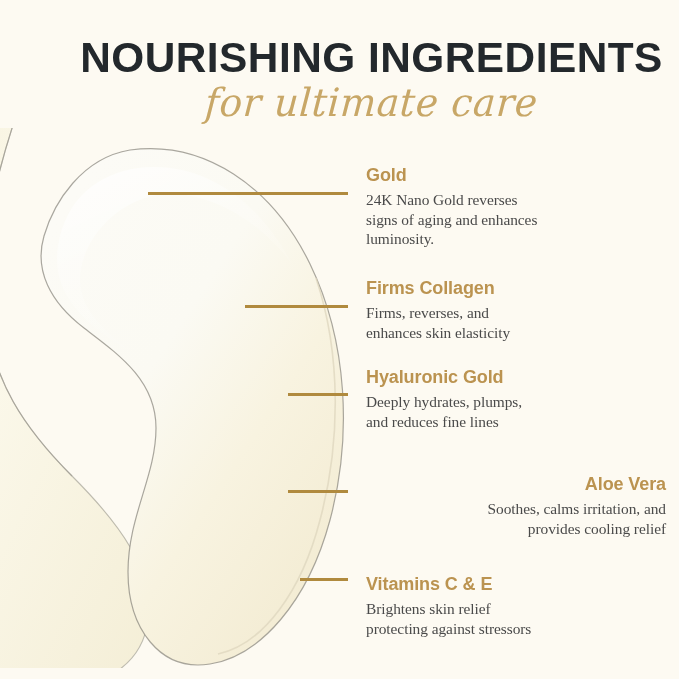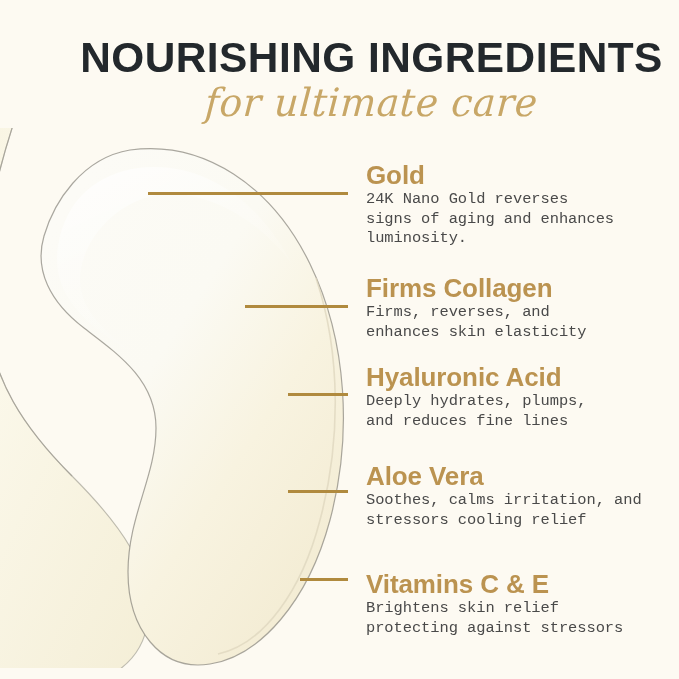"Gold" .ing-name { font-size: 26px -> 18px }
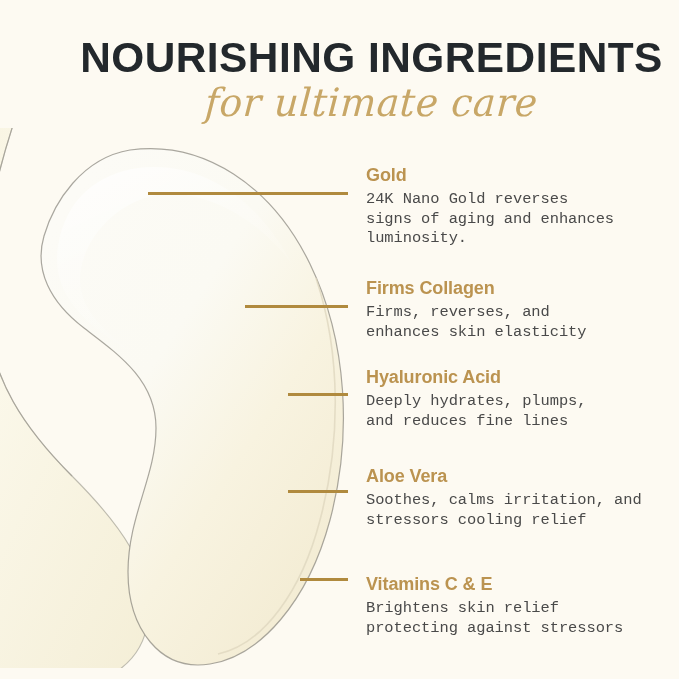"24K Nano Gold reverses" .ing-desc { font-family: Liberation Mono, monospace -> Liberation Serif, serif }
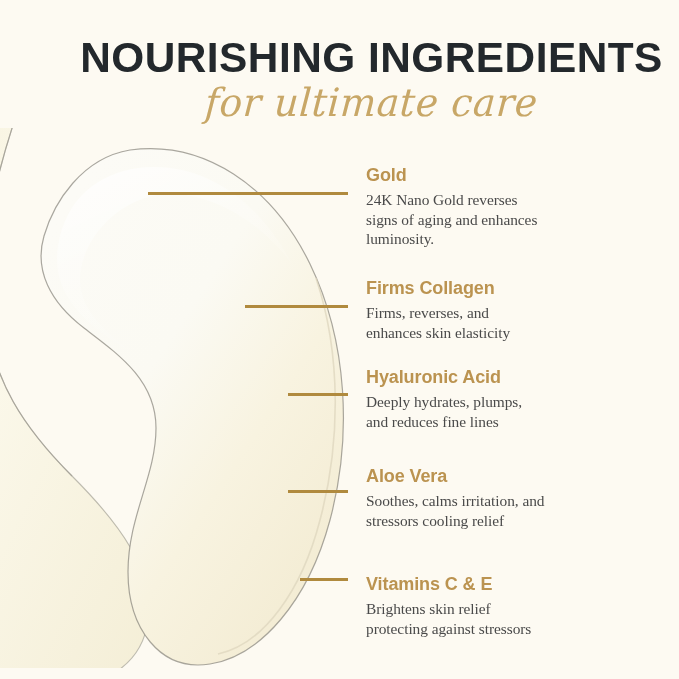"Hyaluronic Acid" div.ing-name { text: Acid -> Gold }
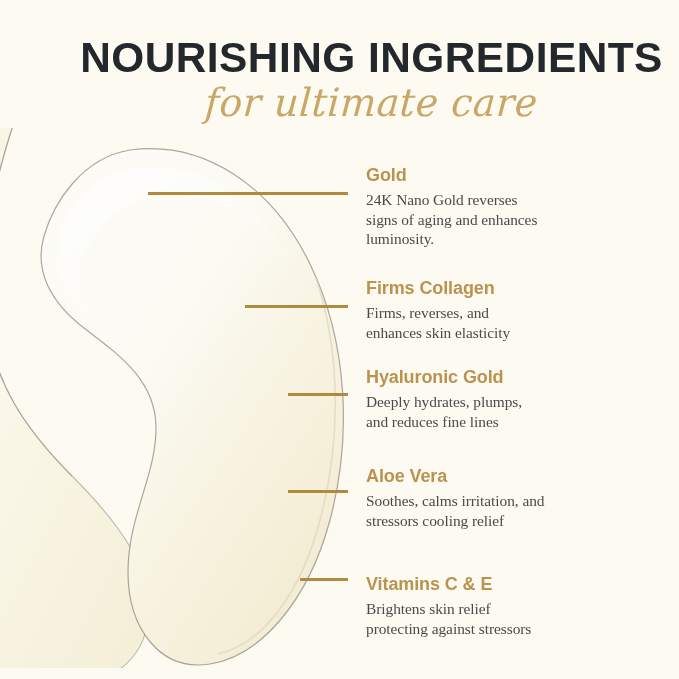"Aloe Vera" div.ingredient { text-align: none -> right; top: 301px -> 309px }
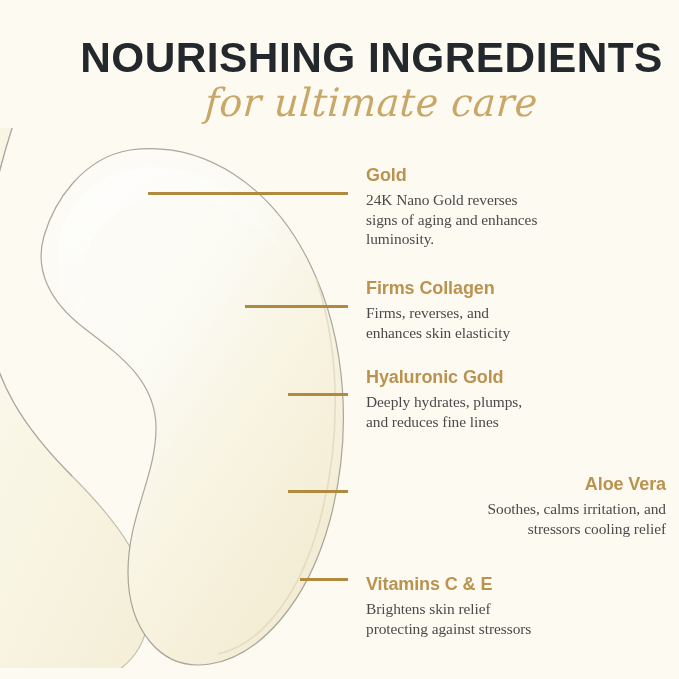"Soothes, calms irritation, and" div.ing-desc { text: stressors -> provides }
